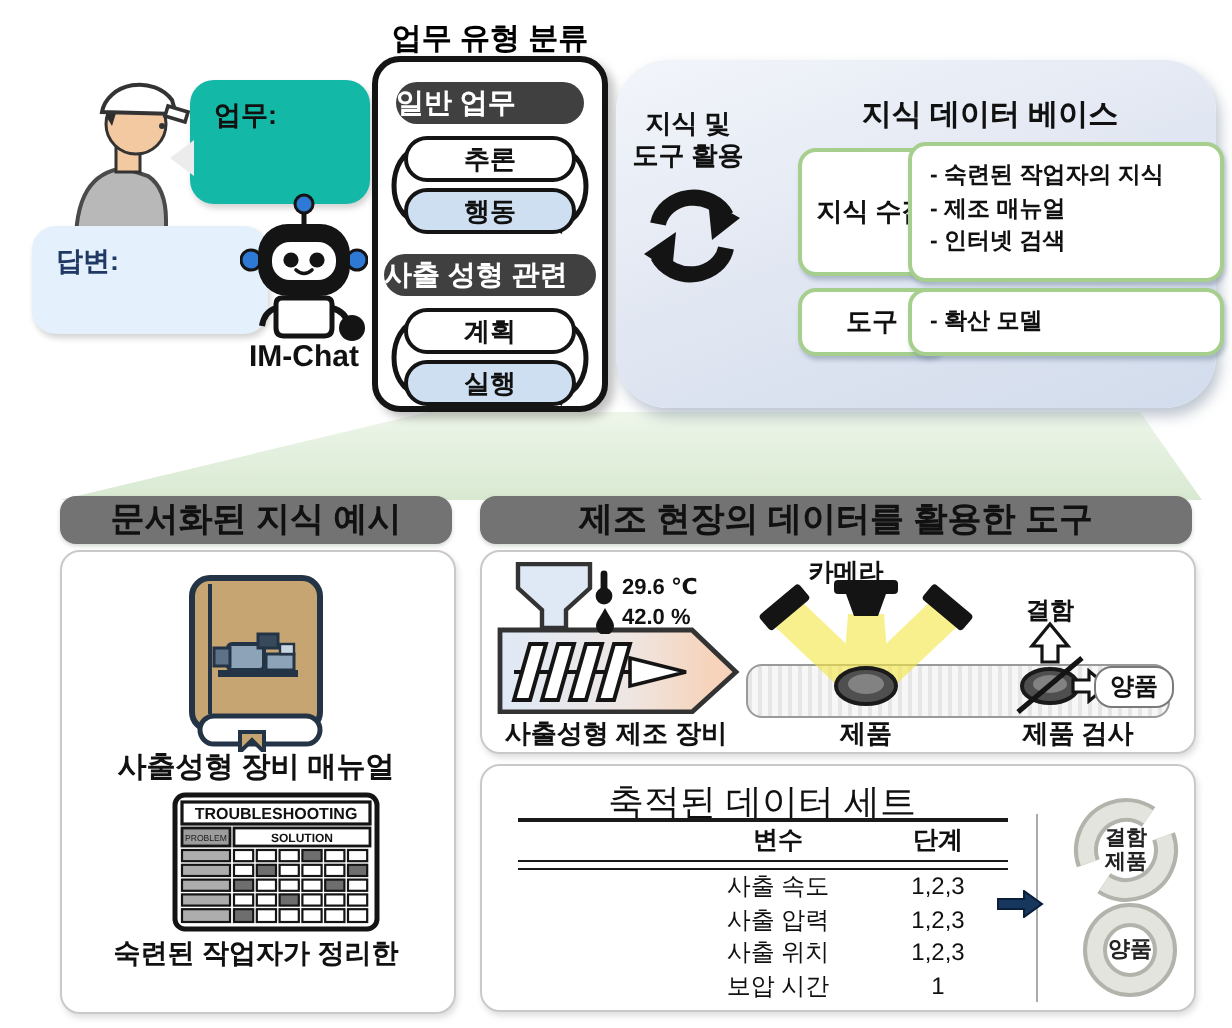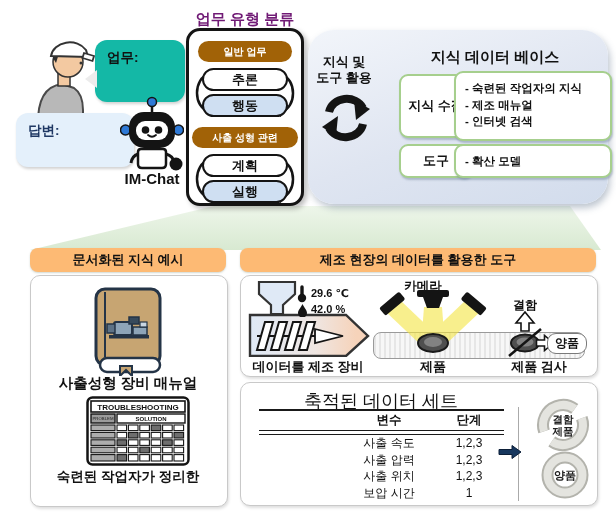"업무 유형 분류" div.abs { color: #701a75 -> #000000 }
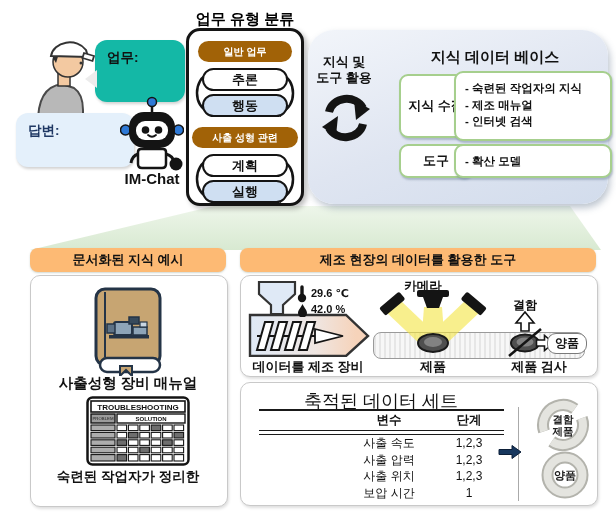"일반 업무" .pill { background: #a16207 -> #404040; font-size: 10px -> 14px; text-align: center -> left }
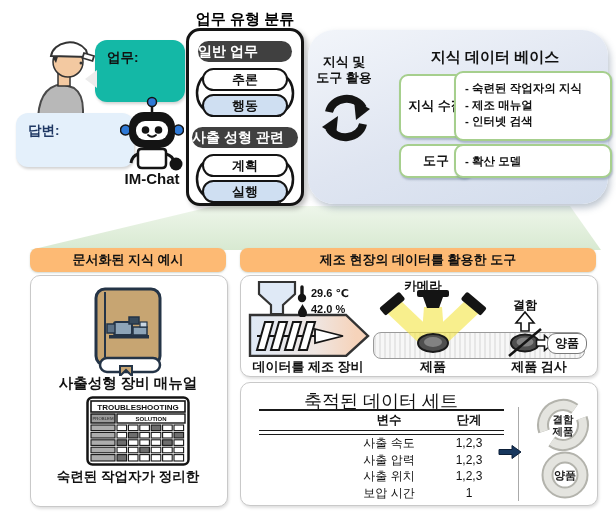"문서화된 지식 예시" .ghead { background: #fdba74 -> #737373; font-size: 13px -> 17px }
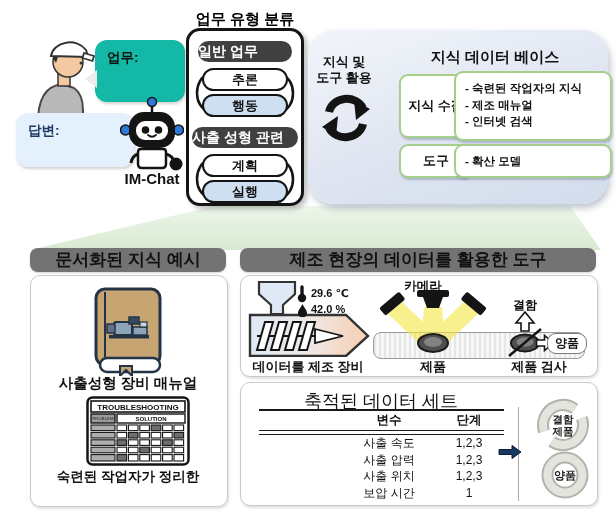"데이터를 제조 장비" div.abs { text: 데이터를 -> 사출성형 }
